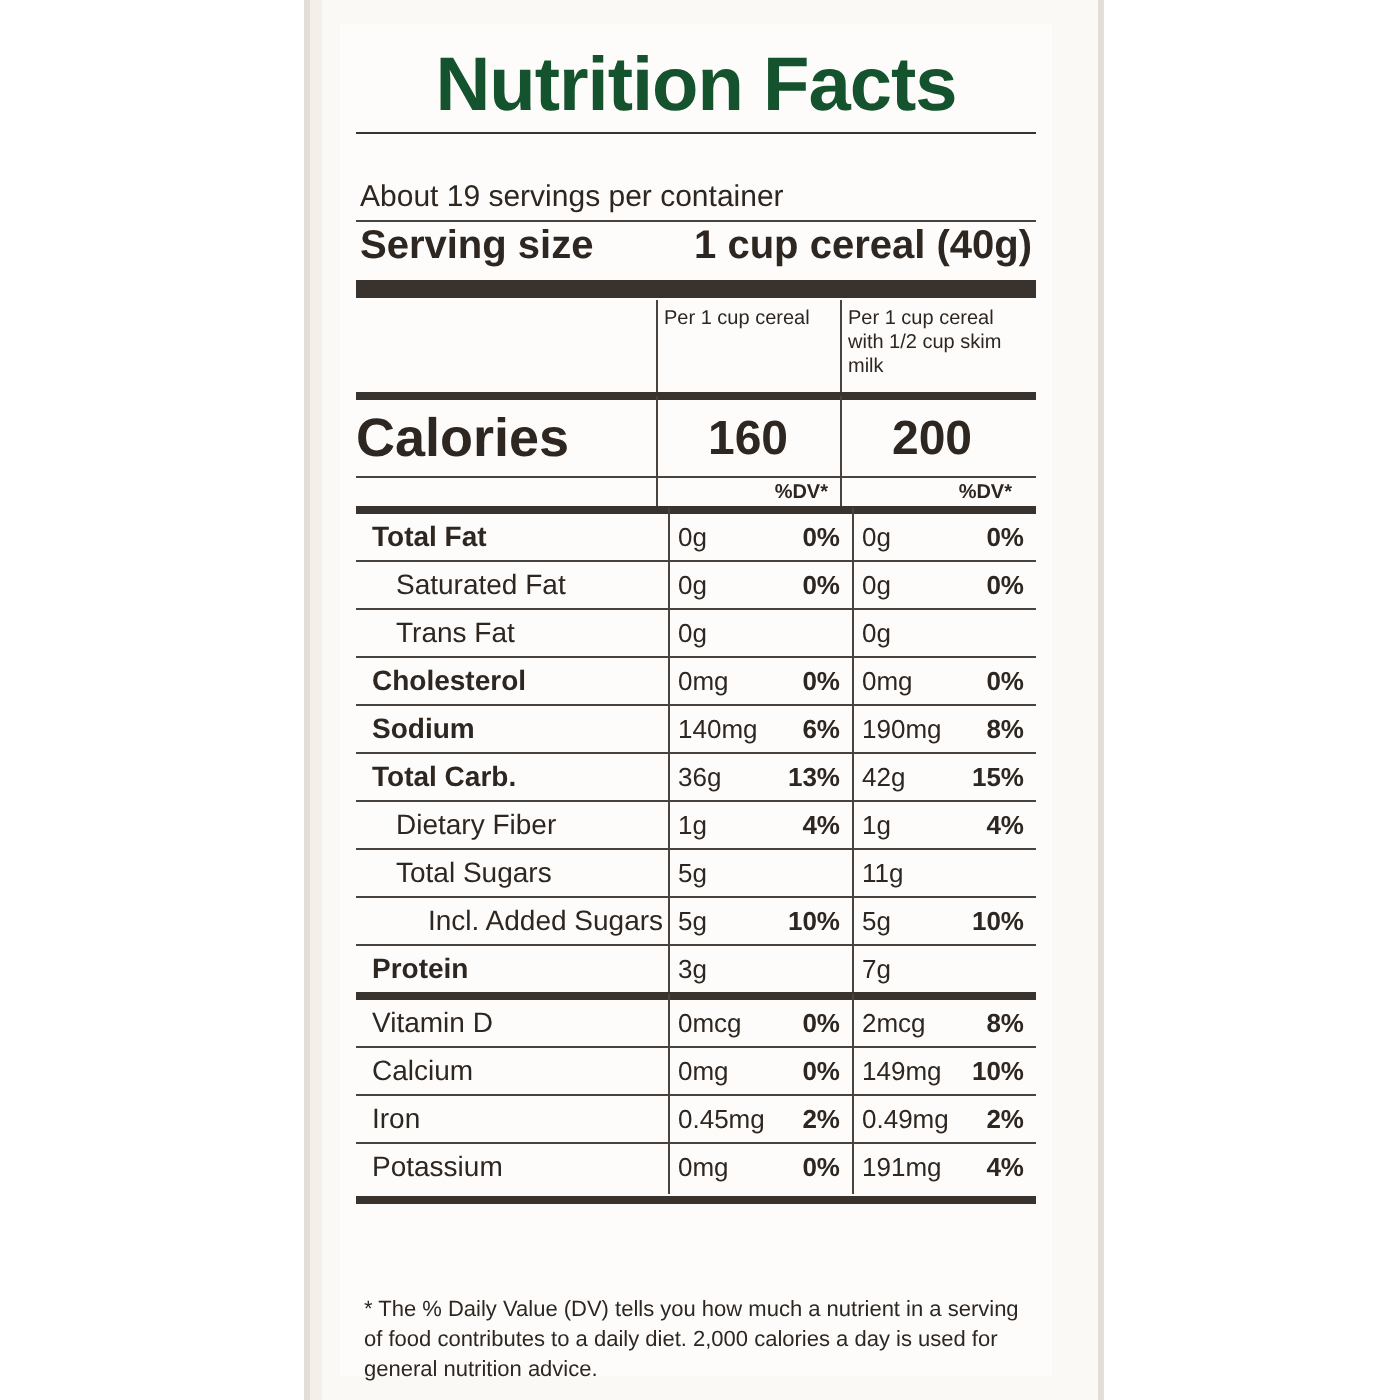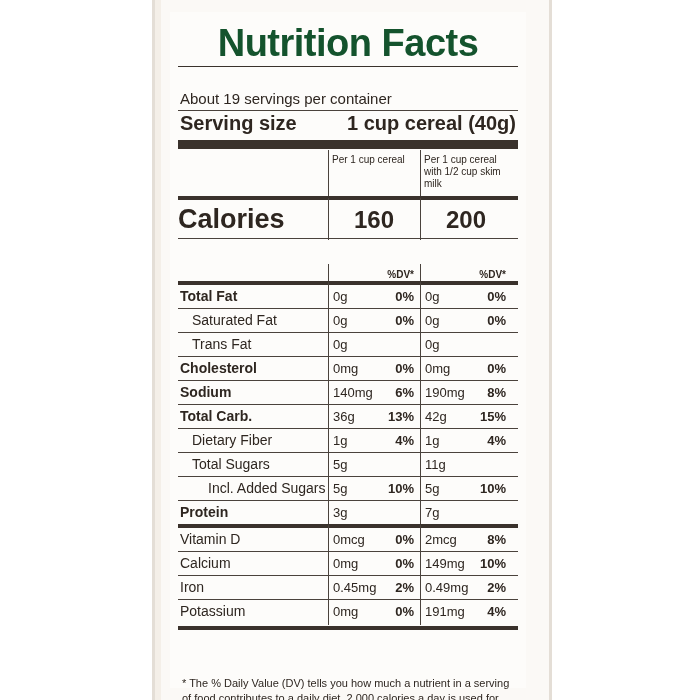"%DV*" .dv-col { margin-top: 28px -> none }
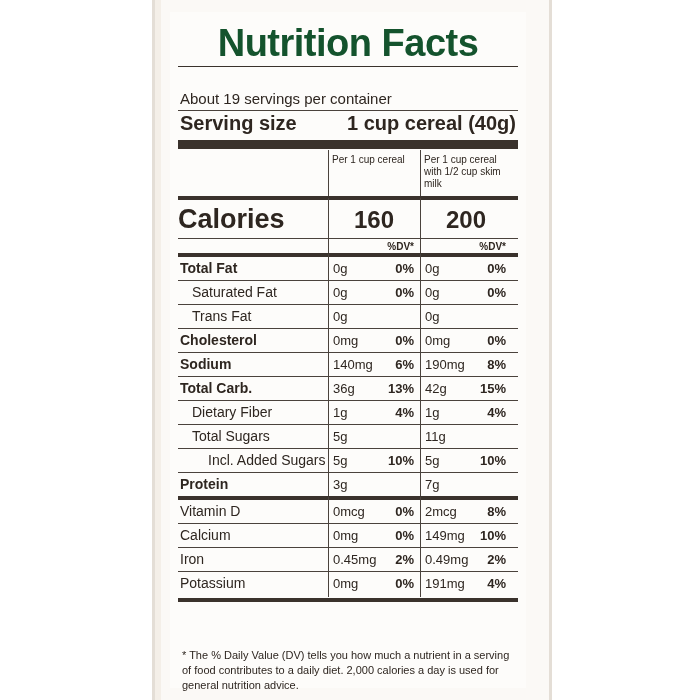"Total Fat" .nrow { justify-content: none -> flex-end }
